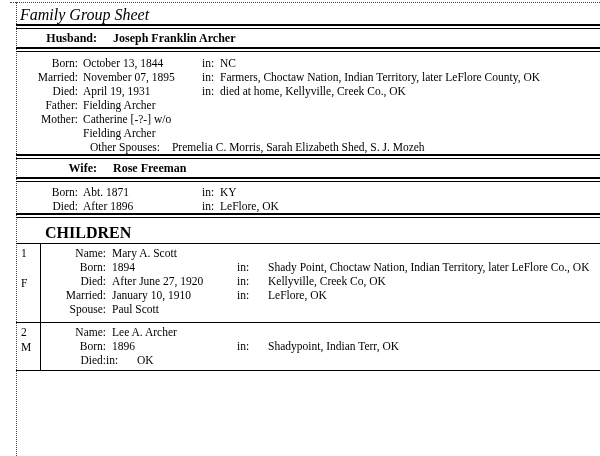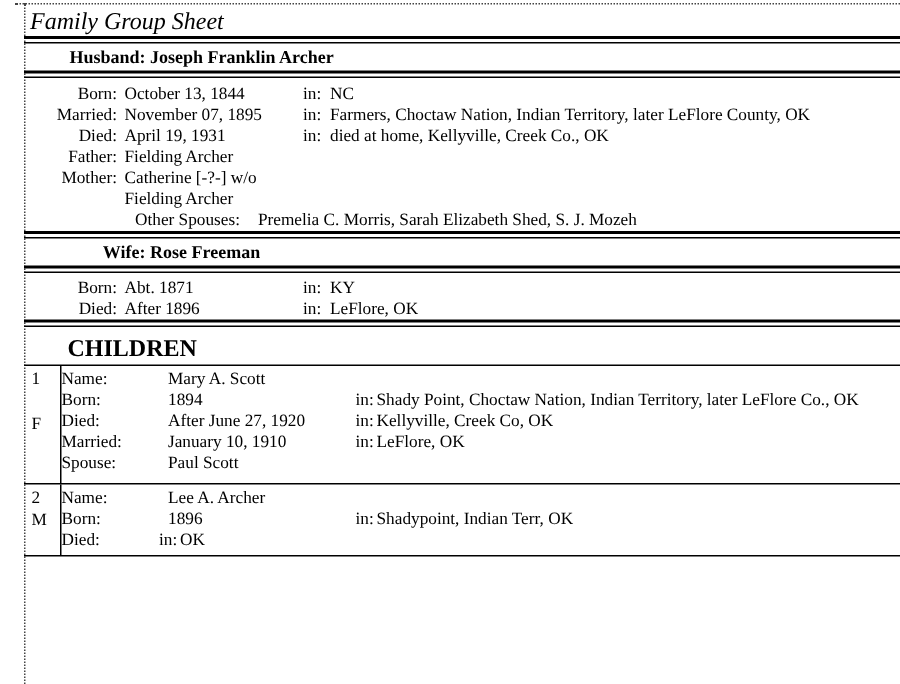"Joseph Franklin Archer" .hv { margin-left: 3px -> 16px }
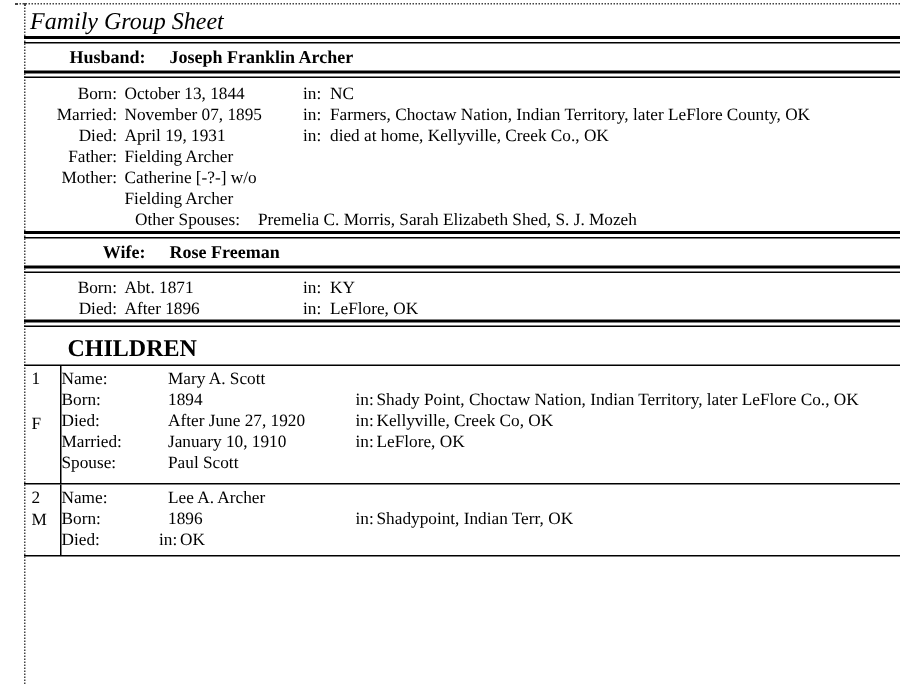"Name:" .cfl { text-align: none -> right }
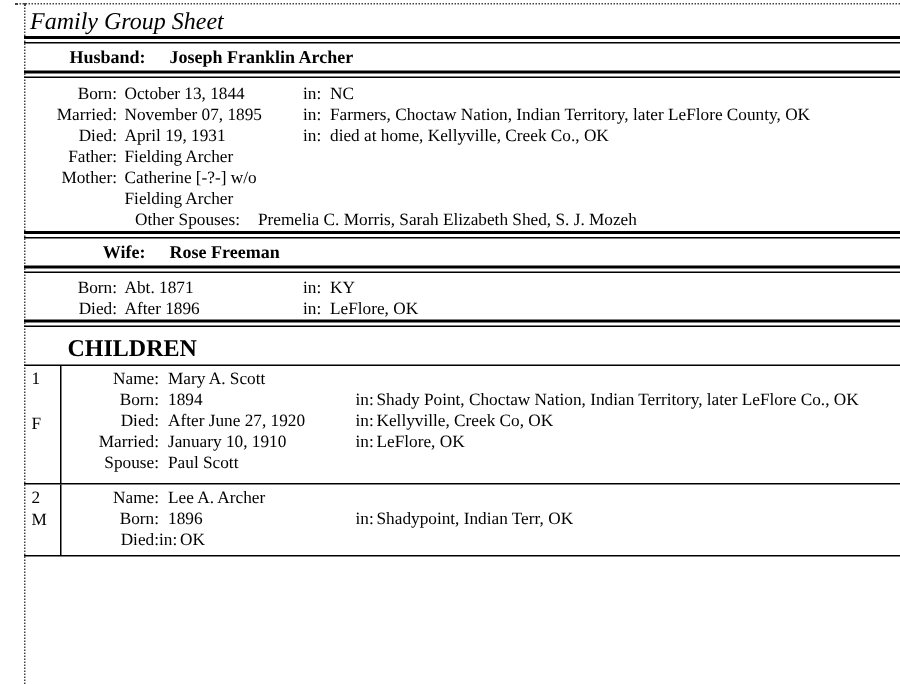"Shady Point, Choctaw Nation, Indian" .cfinv { margin-left: 0 -> 17px }
